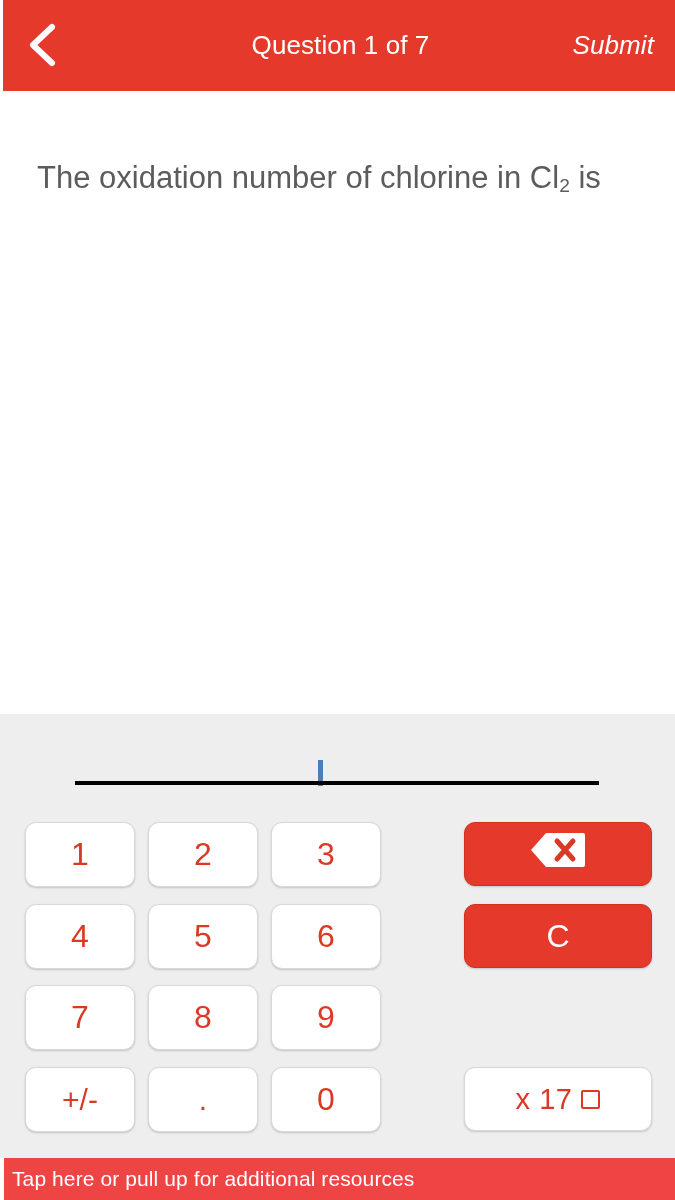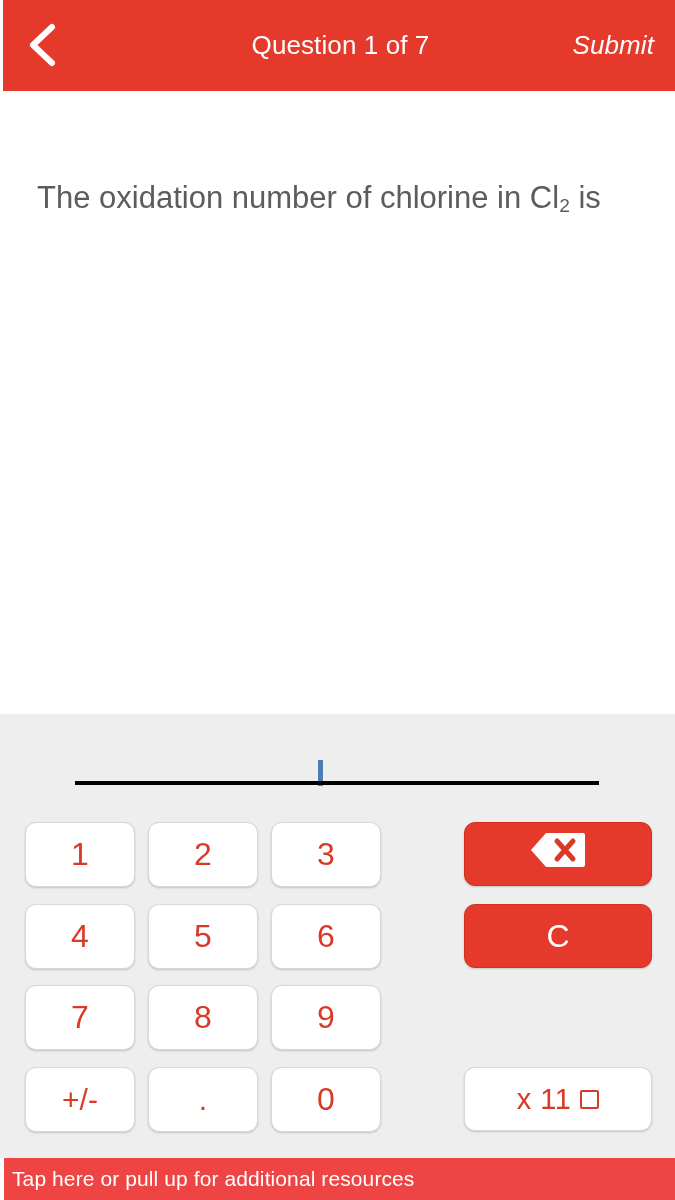"The oxidation number of chlorine" .content { margin-top: 20px -> none }
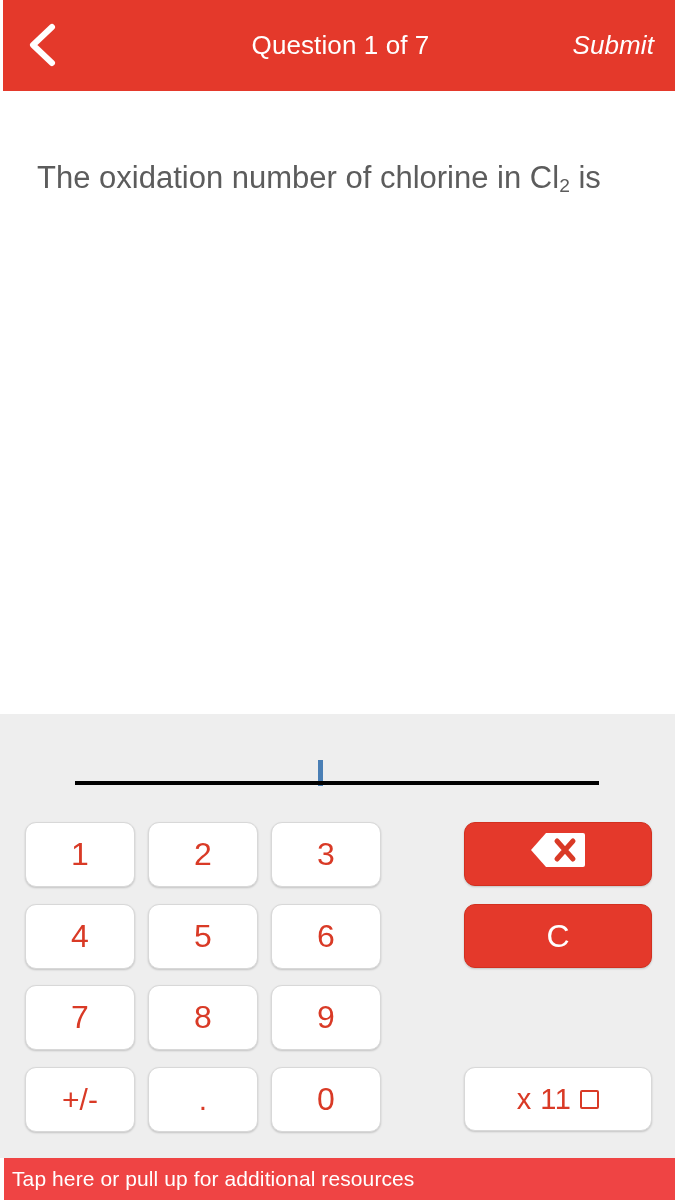"x 11" span { text: 11 -> 17 }
